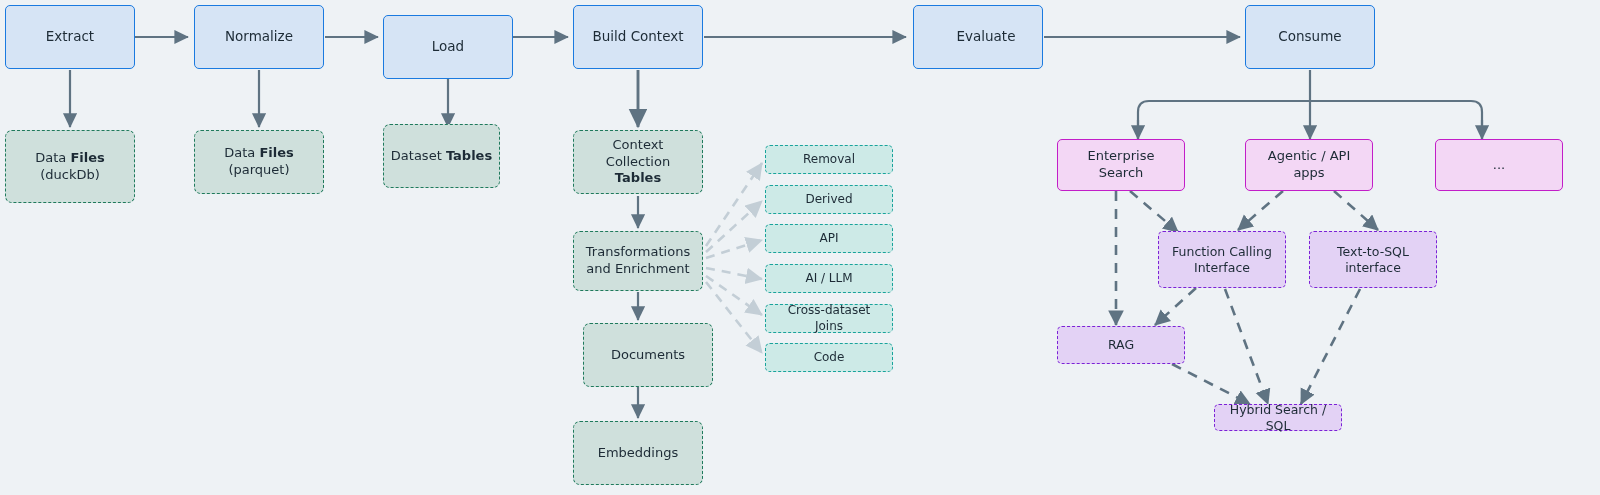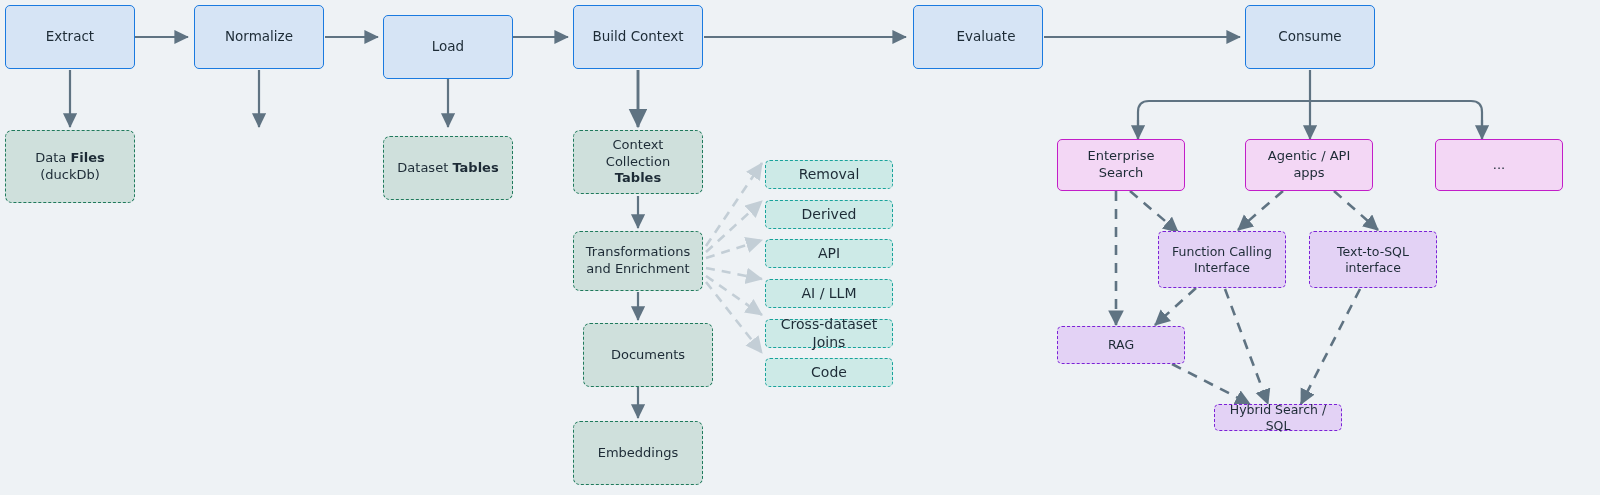"Data Files (parquet)" div.node { html: none -> <div> <span> <span>Data </span><b>Files</b><span> (parquet)</span> </span> </div> }
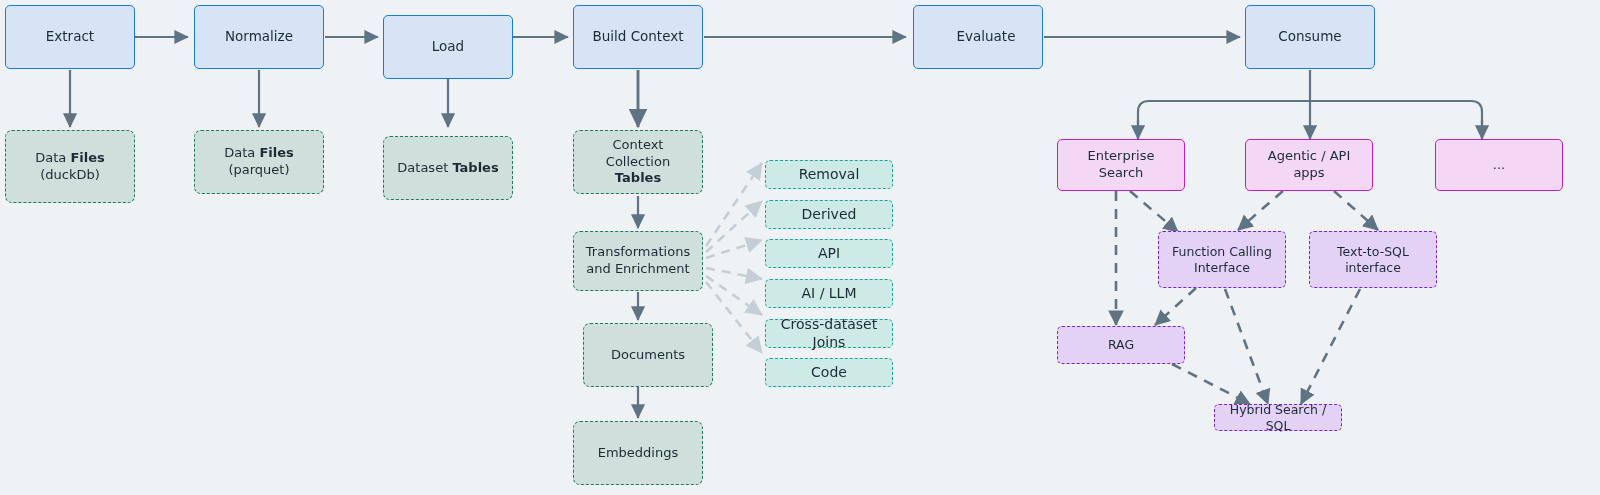"Dataset Tables" div.node { top: 136px -> 124px; width: 130px -> 117px }
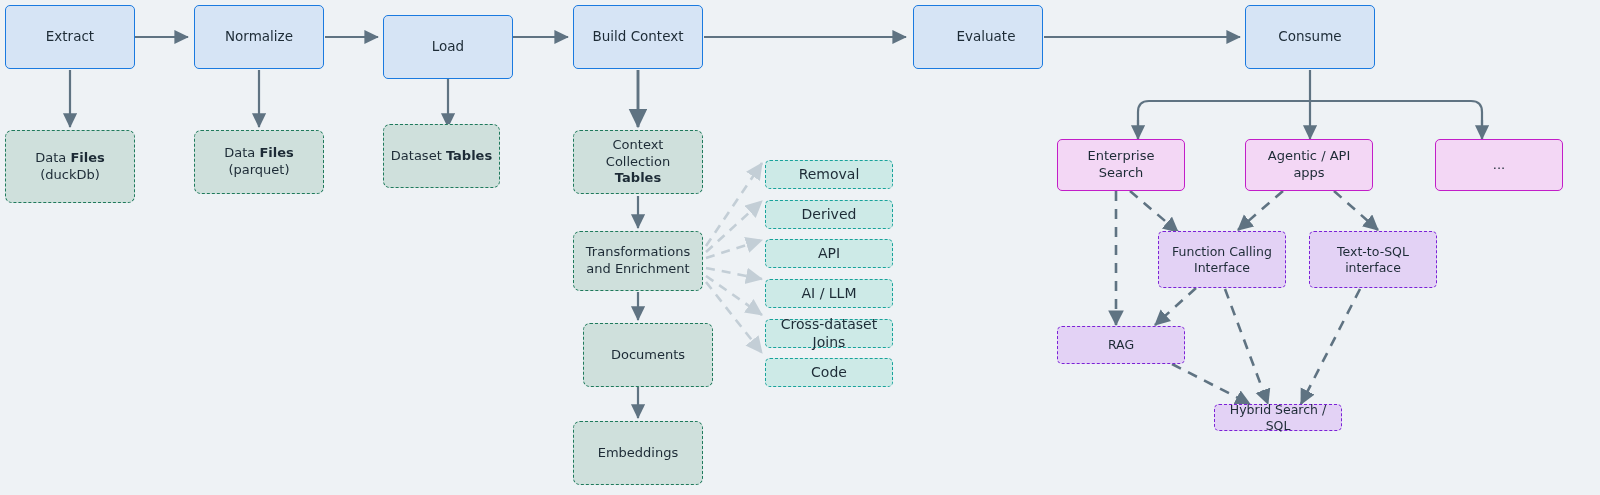"Removal" .n-teal { font-size: 14px -> 12px; margin-top: 15px -> none }
